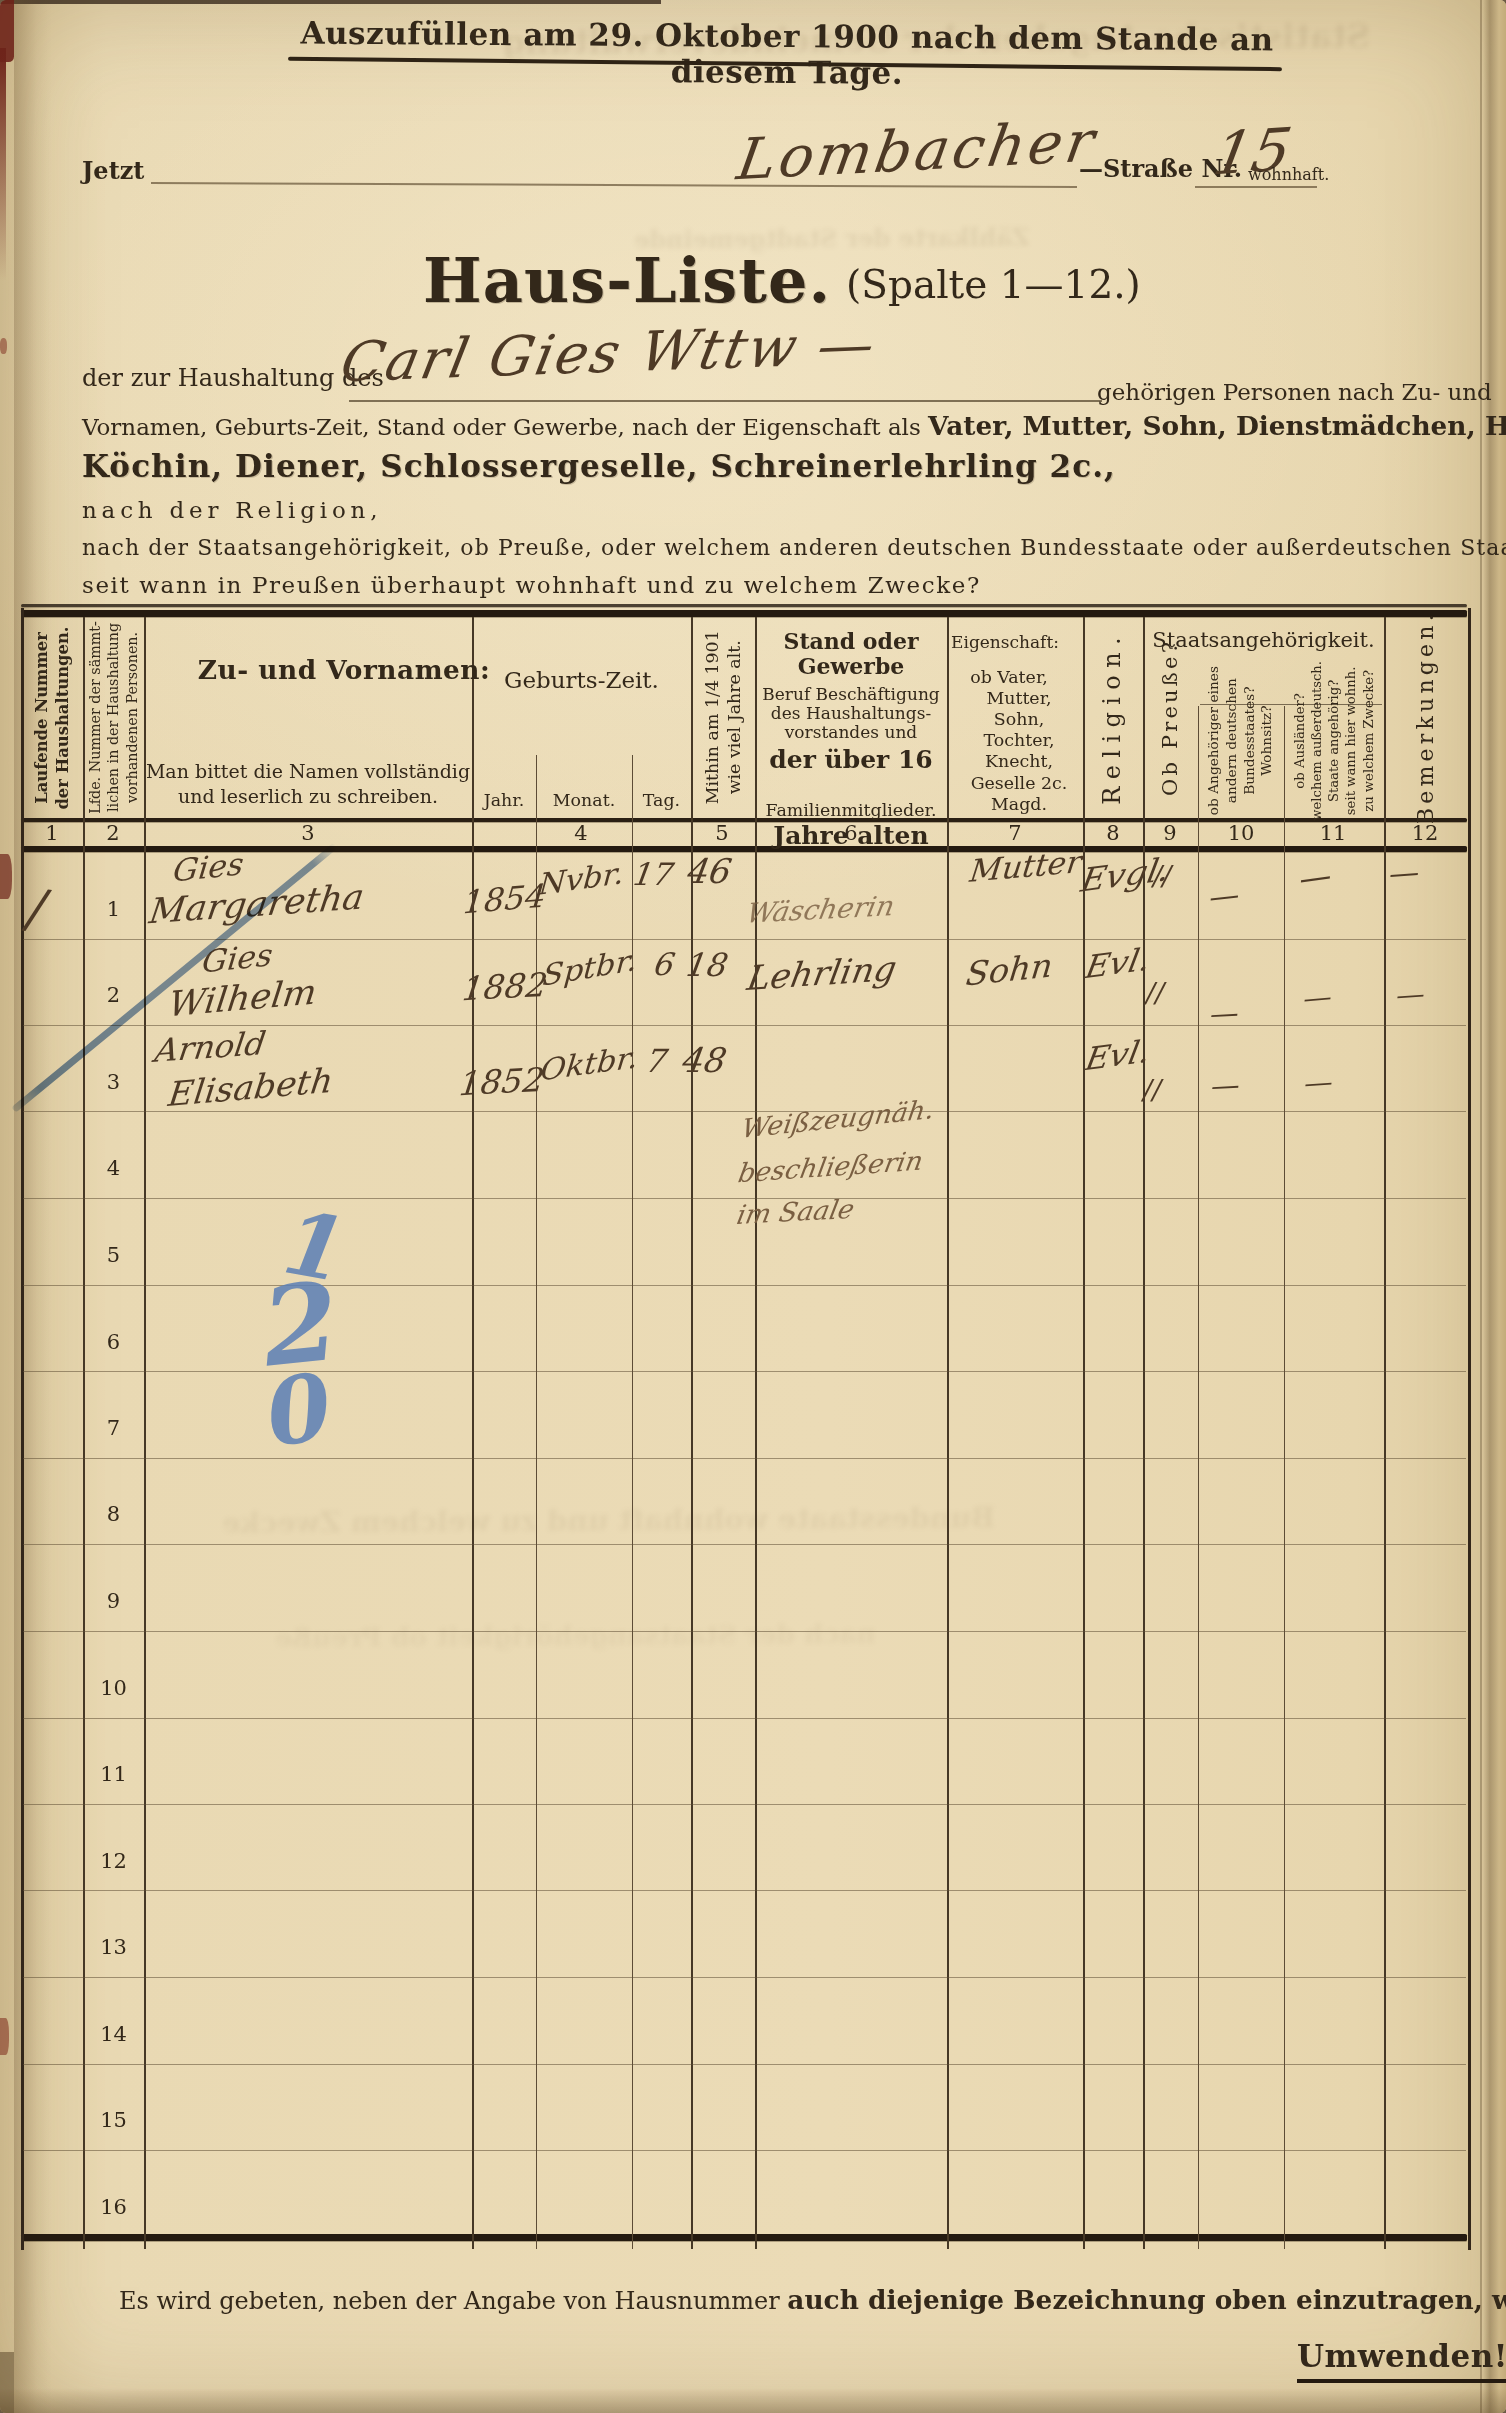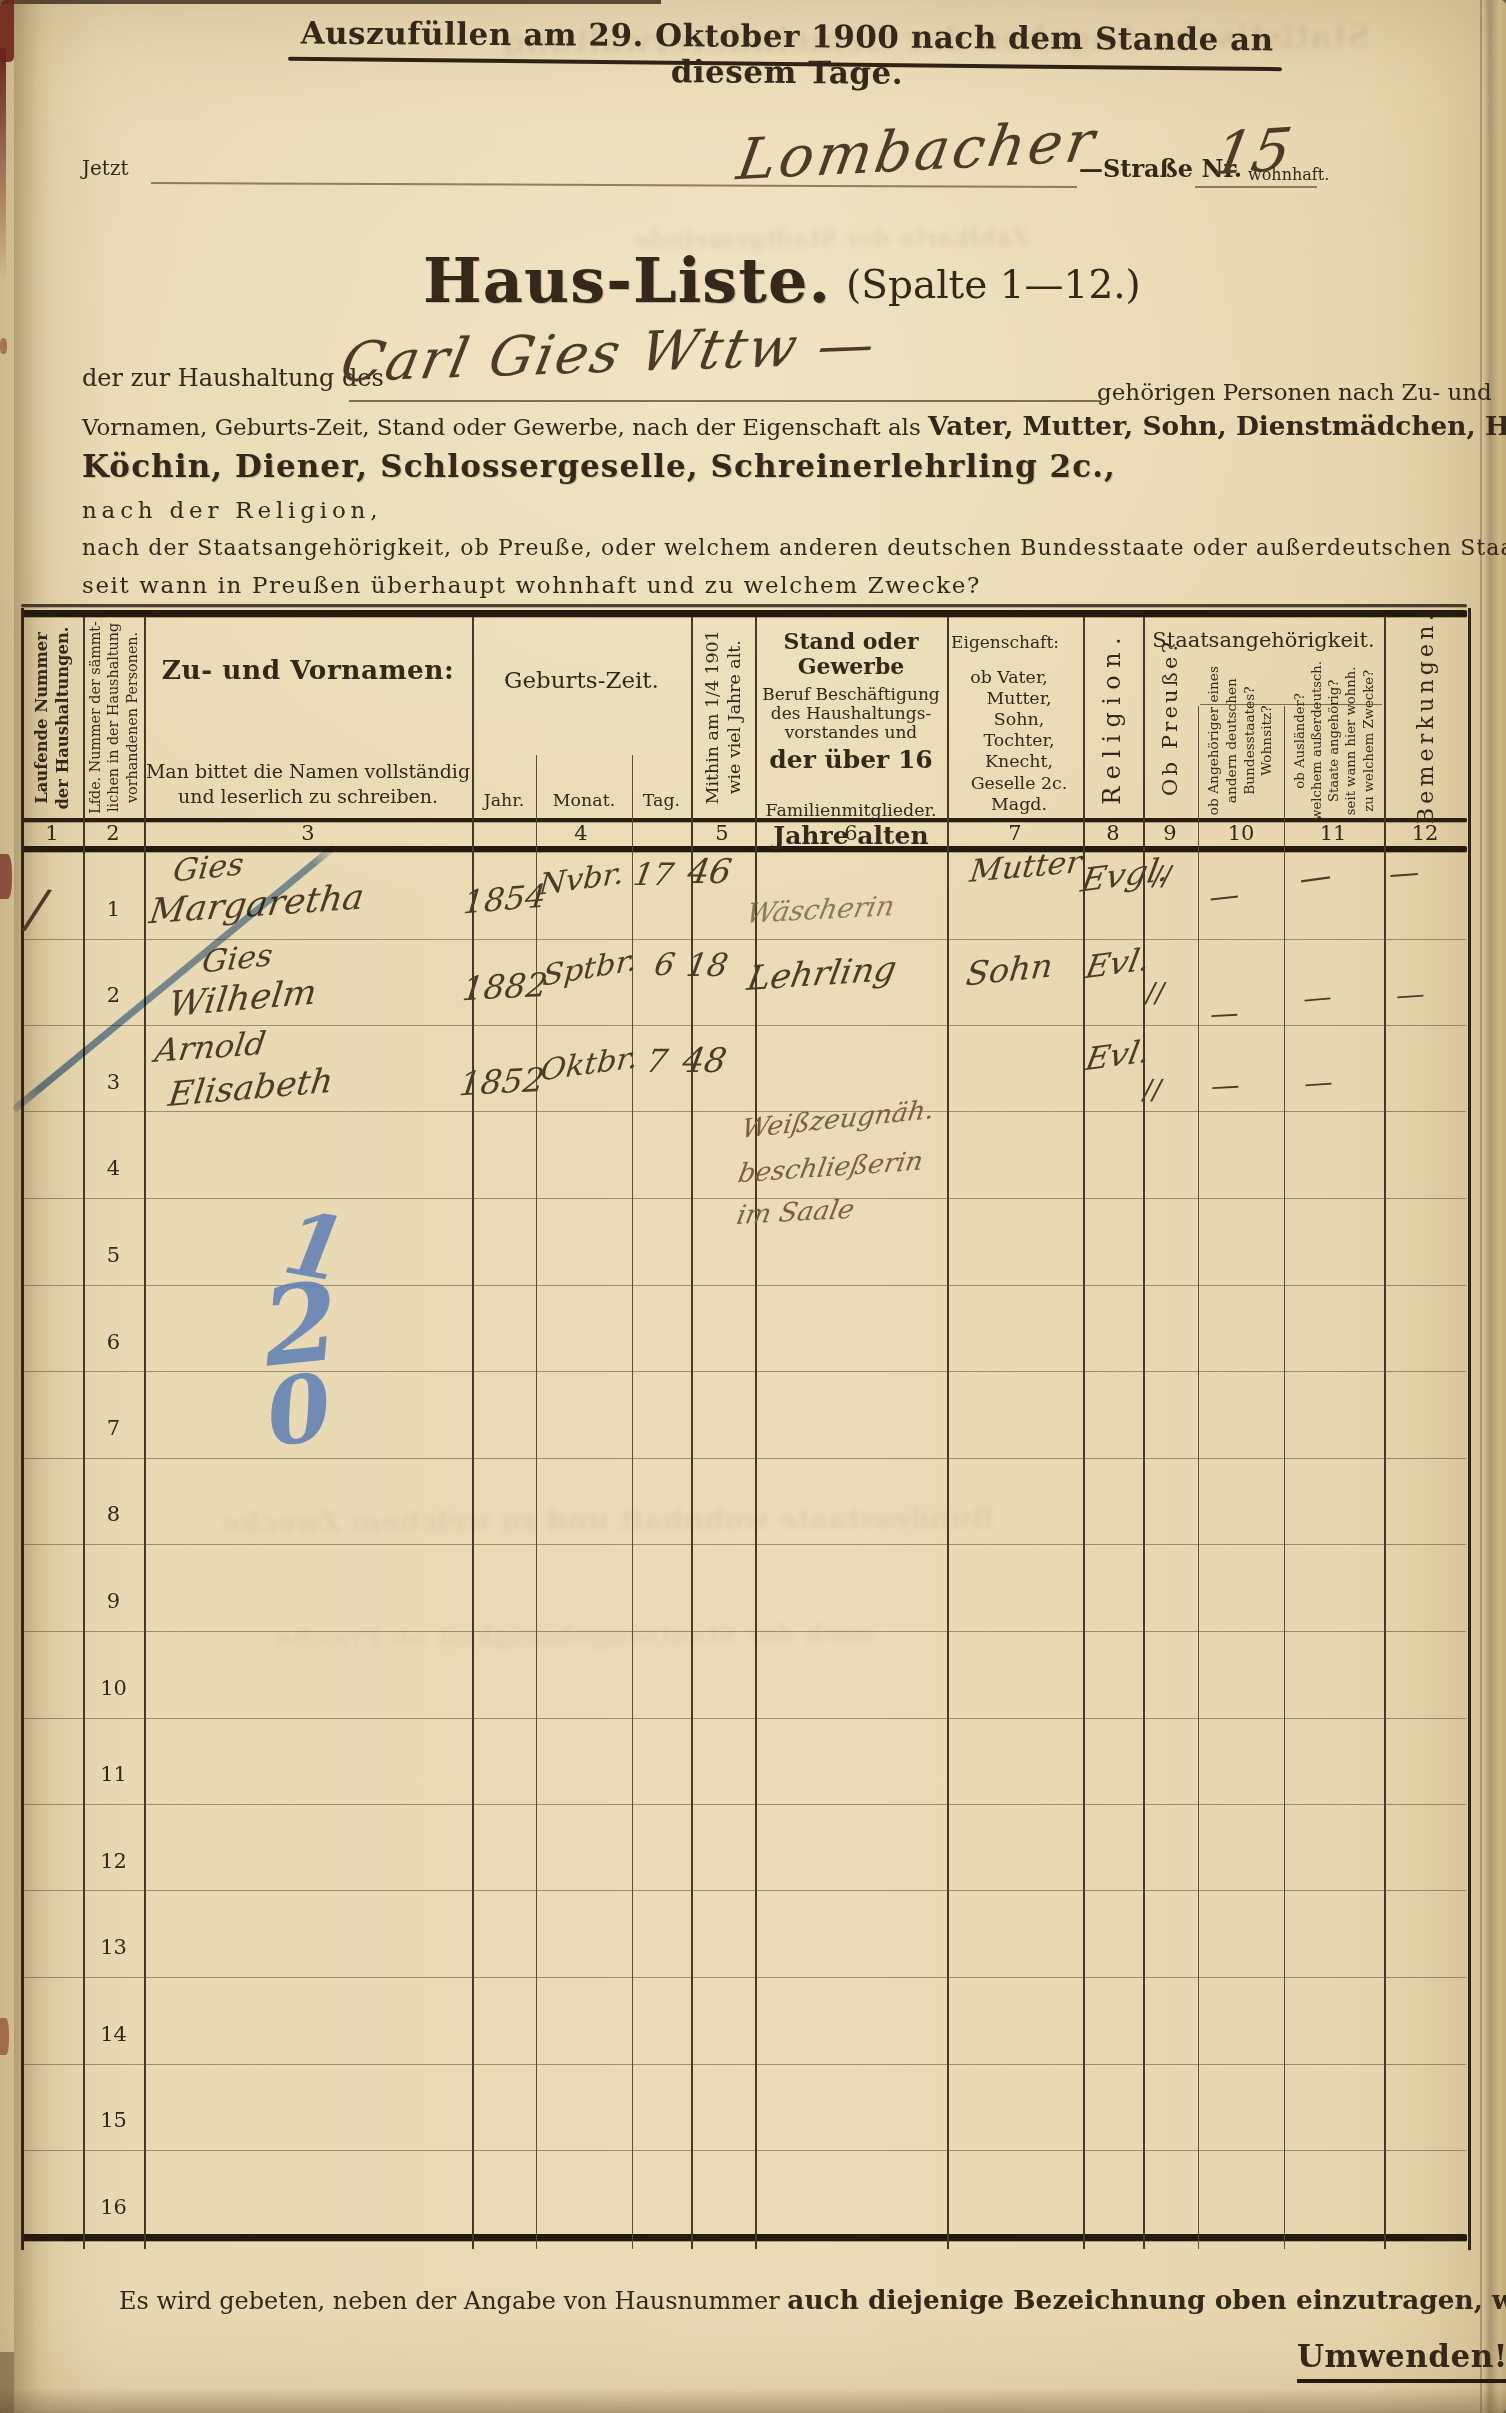"Jetzt" div.abs { font-size: 20px -> 24px; font-weight: none -> bold }
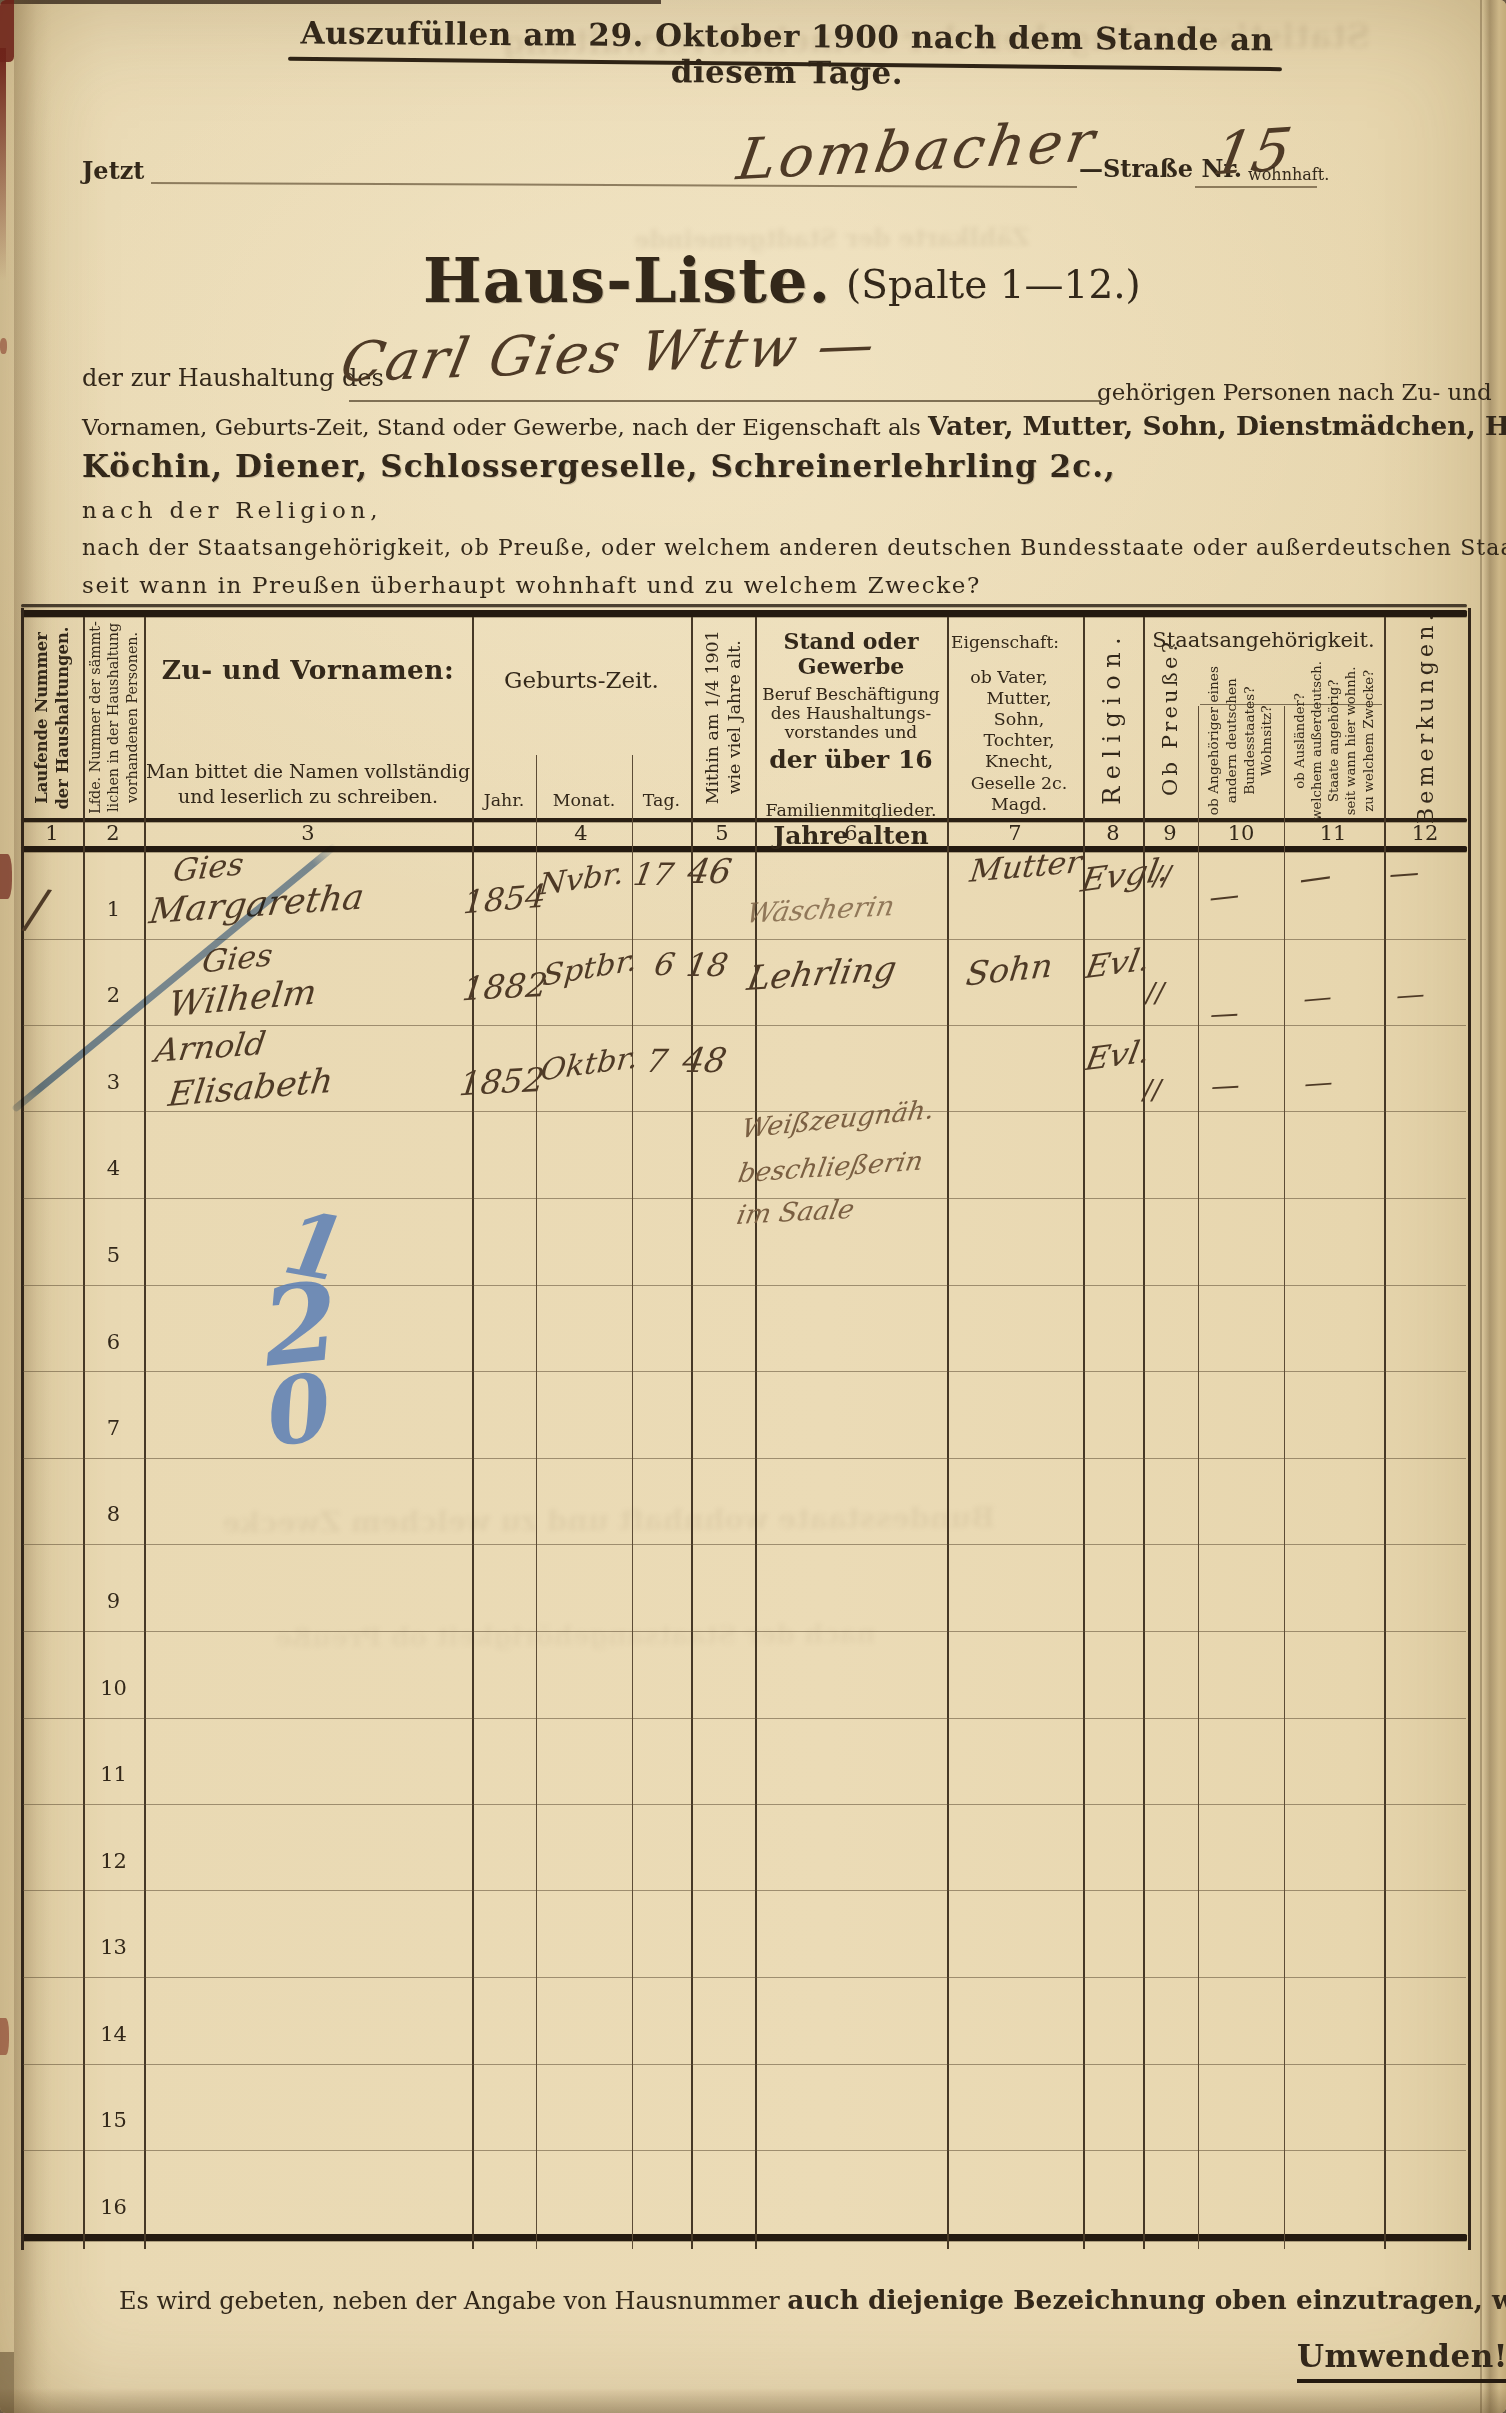"Zu- und Vornamen:" div.abs { padding-left: none -> 36px }
